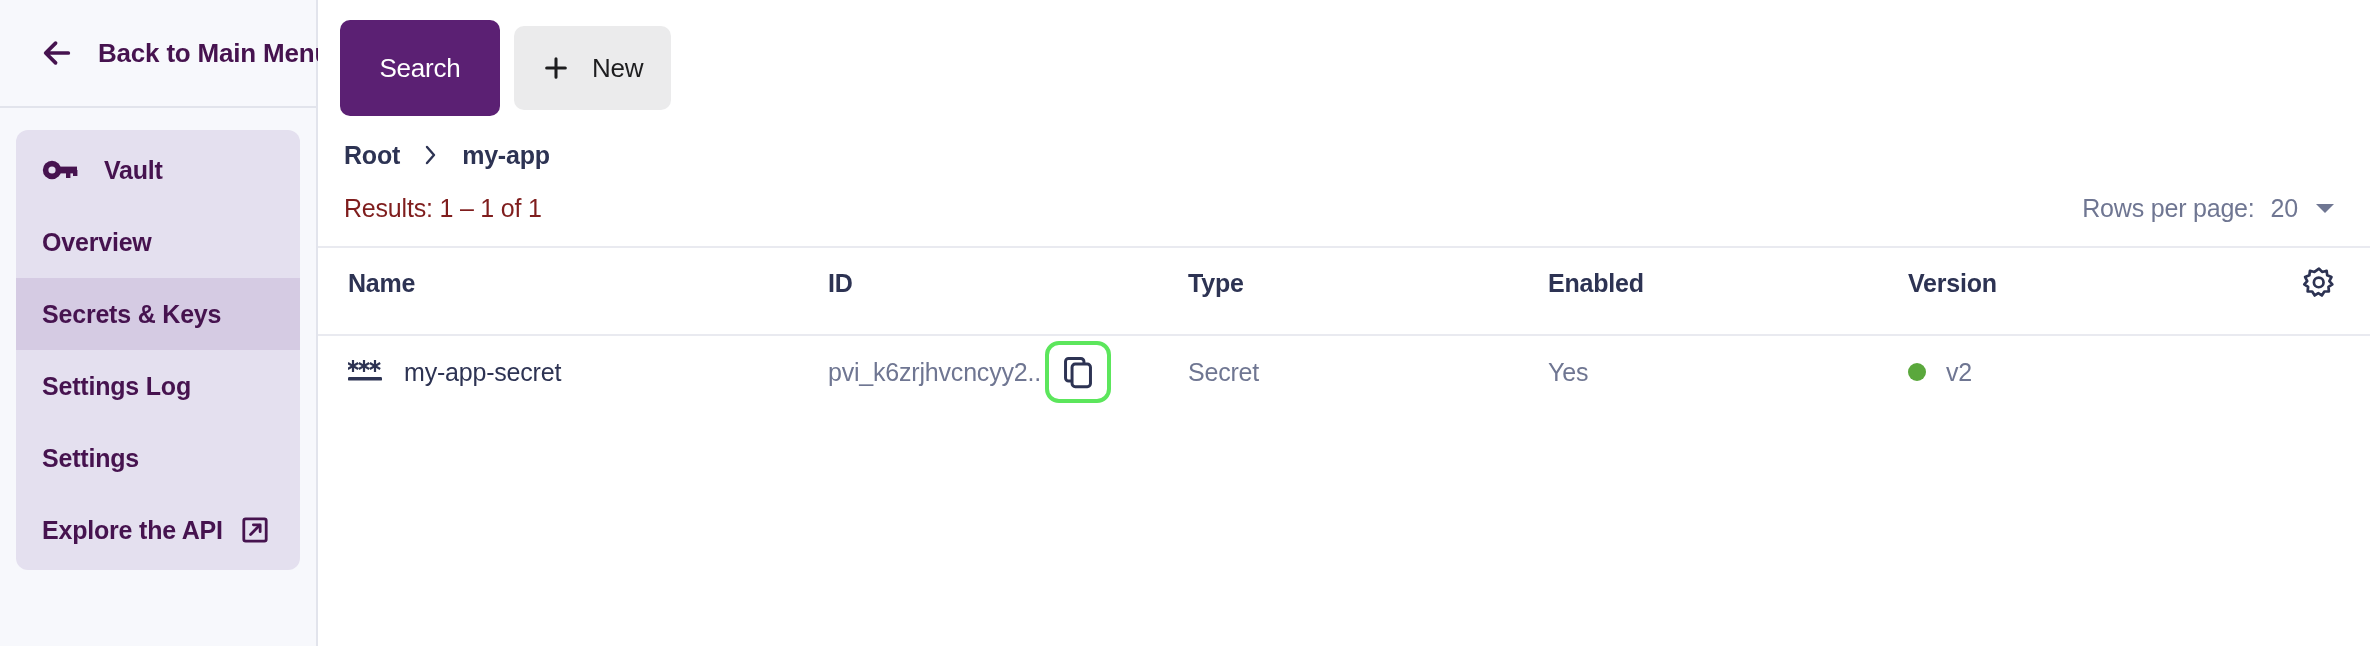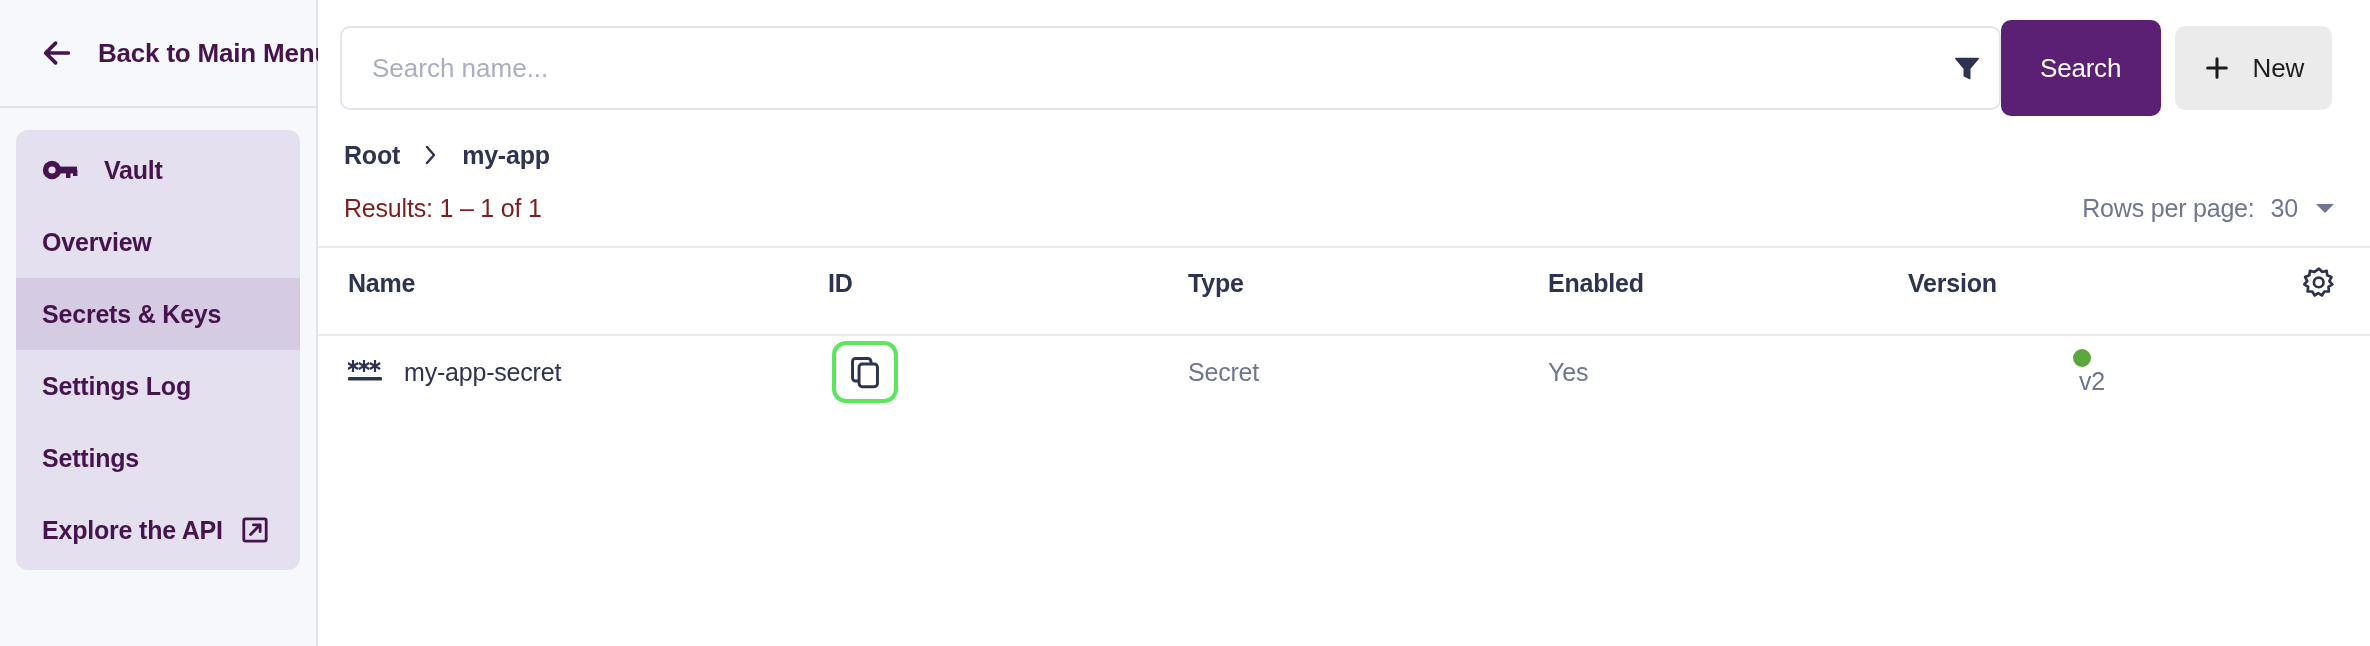"Search name..." div.search-wrap { html: <div> <input> <div> <svg> <path></path> </svg> </div> </div> -> none }
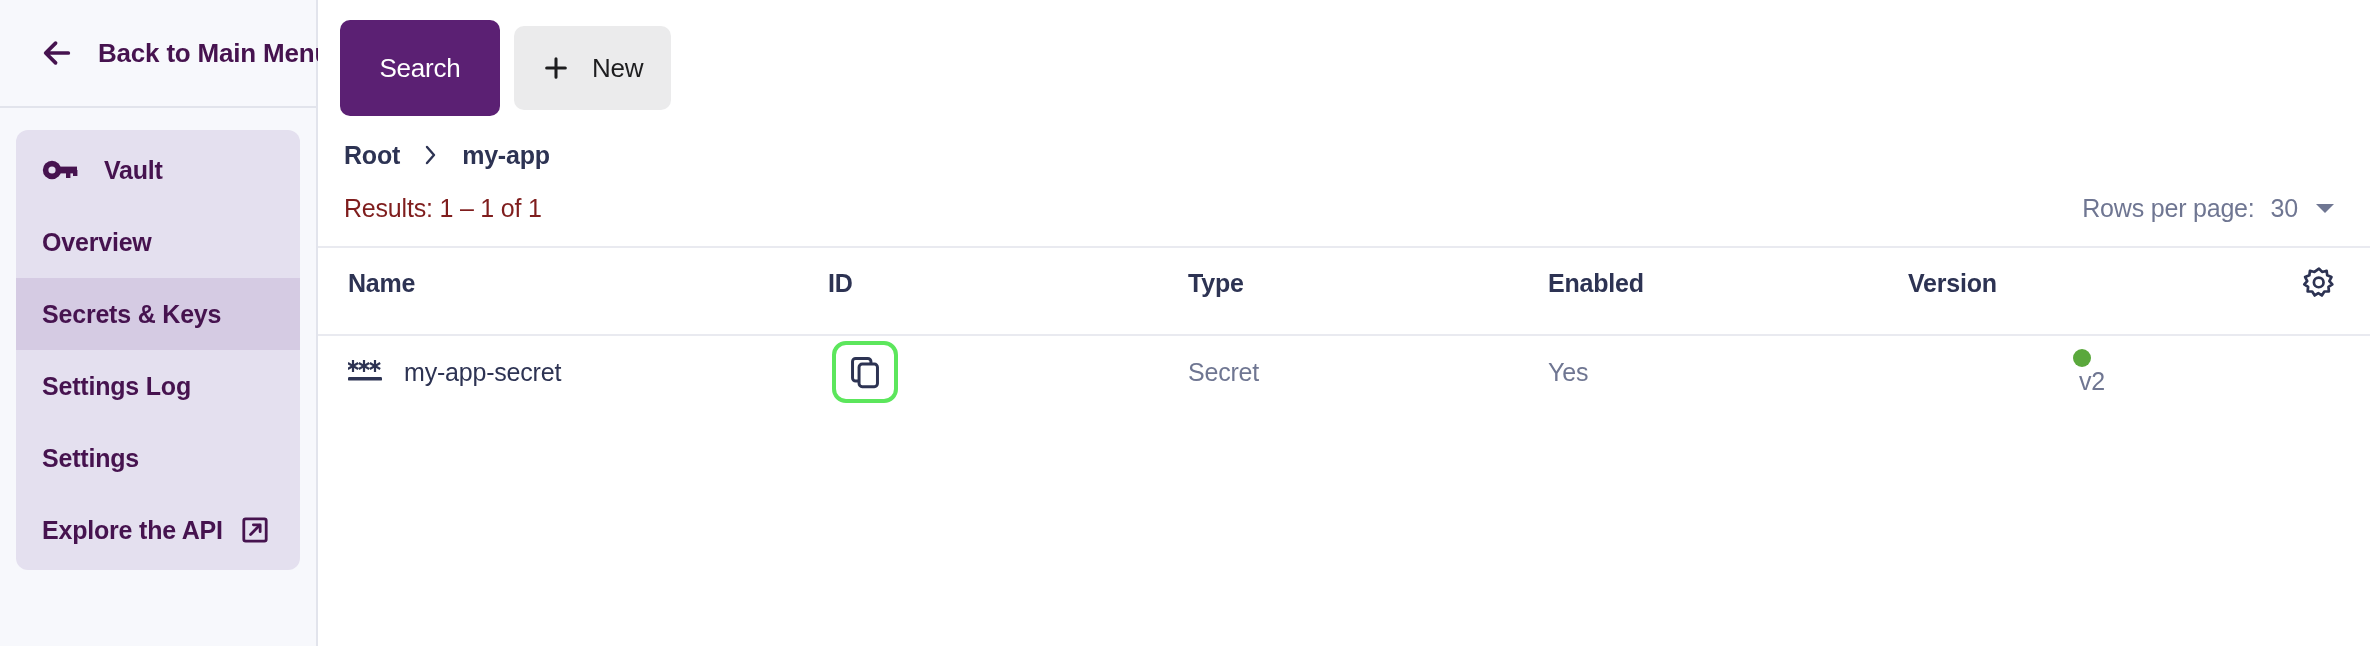"30" span.rpp-value { text: 30 -> 20 }
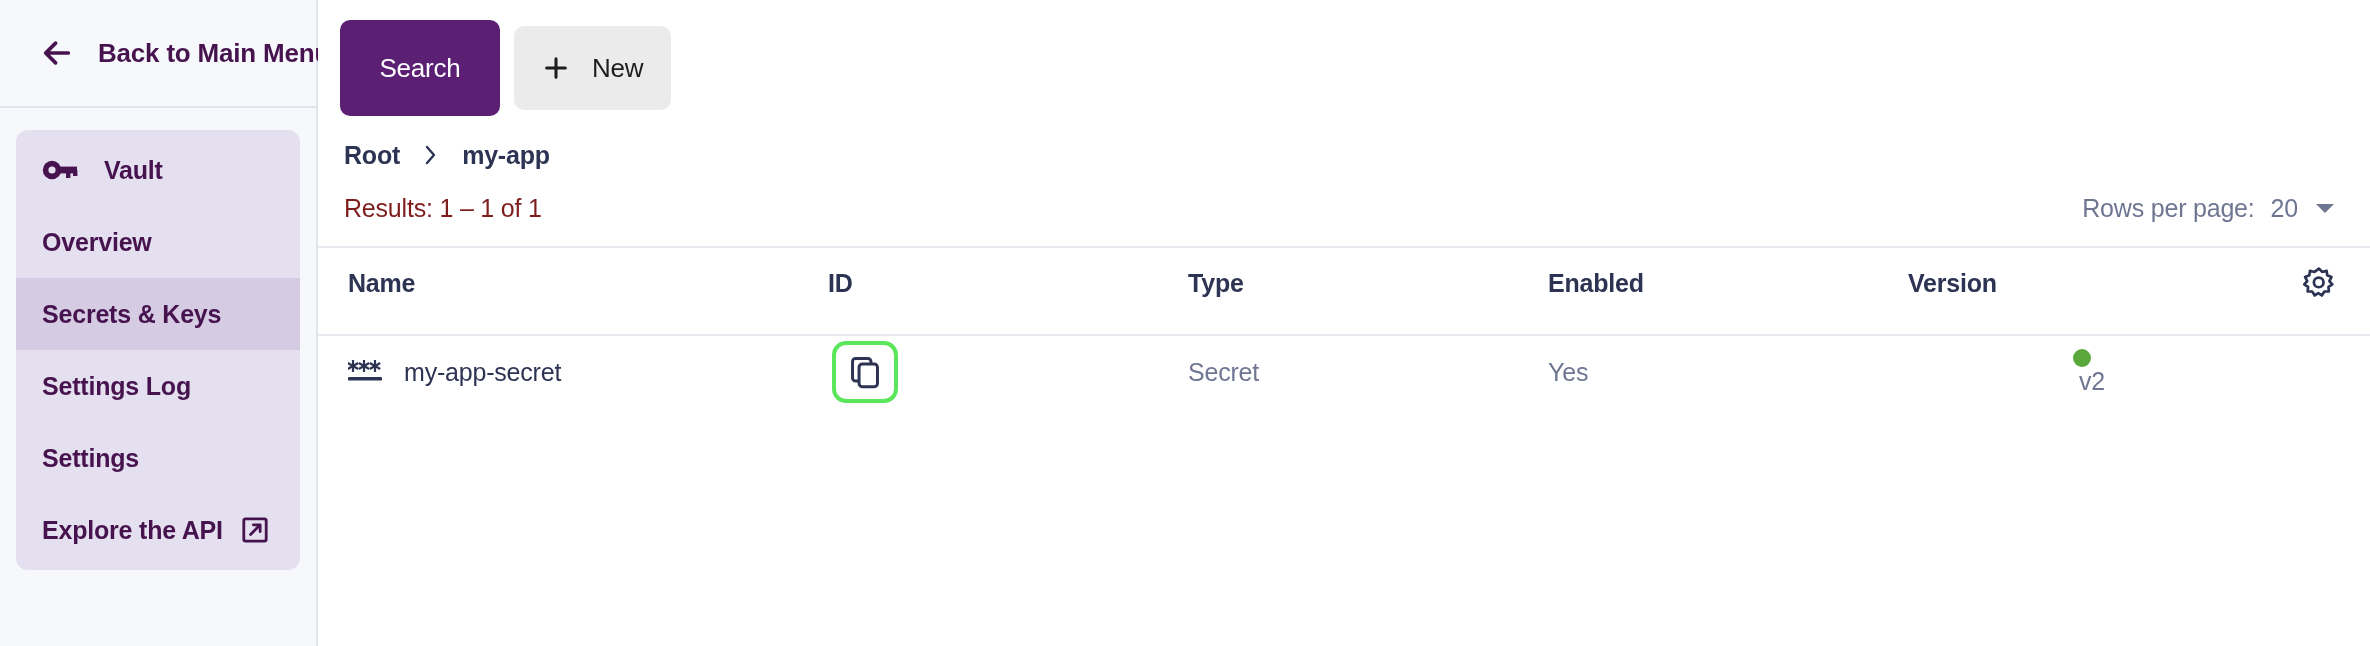"pvi_k6zrjhvcncyy2.." span.id-text { html: none -> <span>pvi_k6zrjhvcncyy2..</span> }
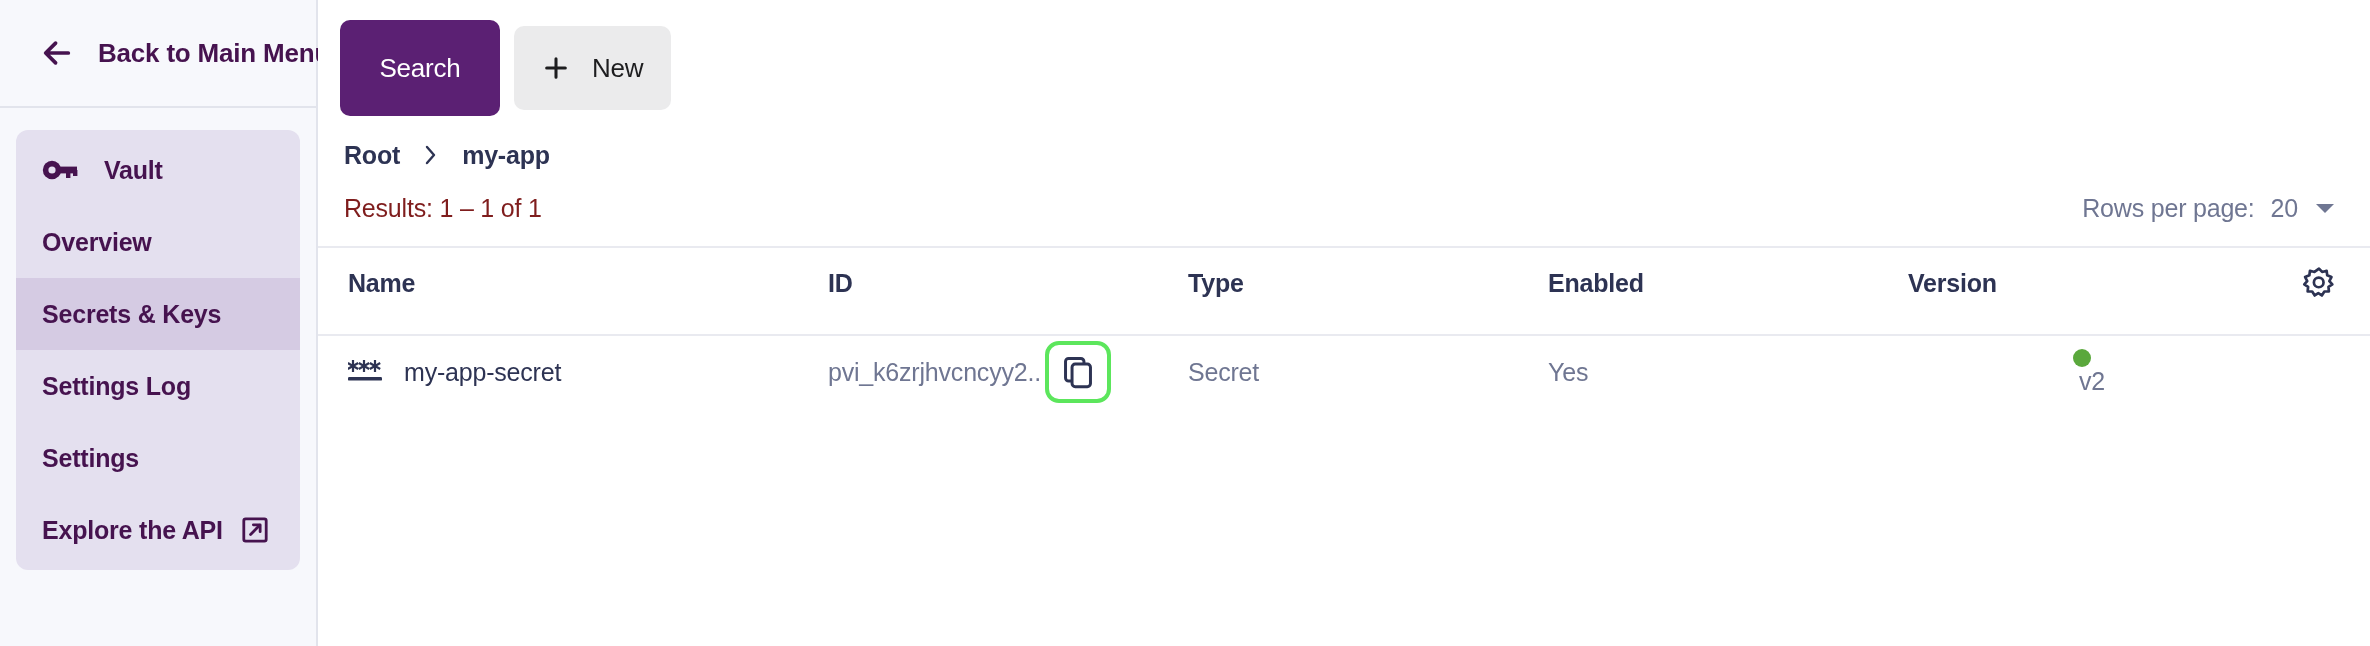"v2" .version-cell { flex-direction: column -> none }
